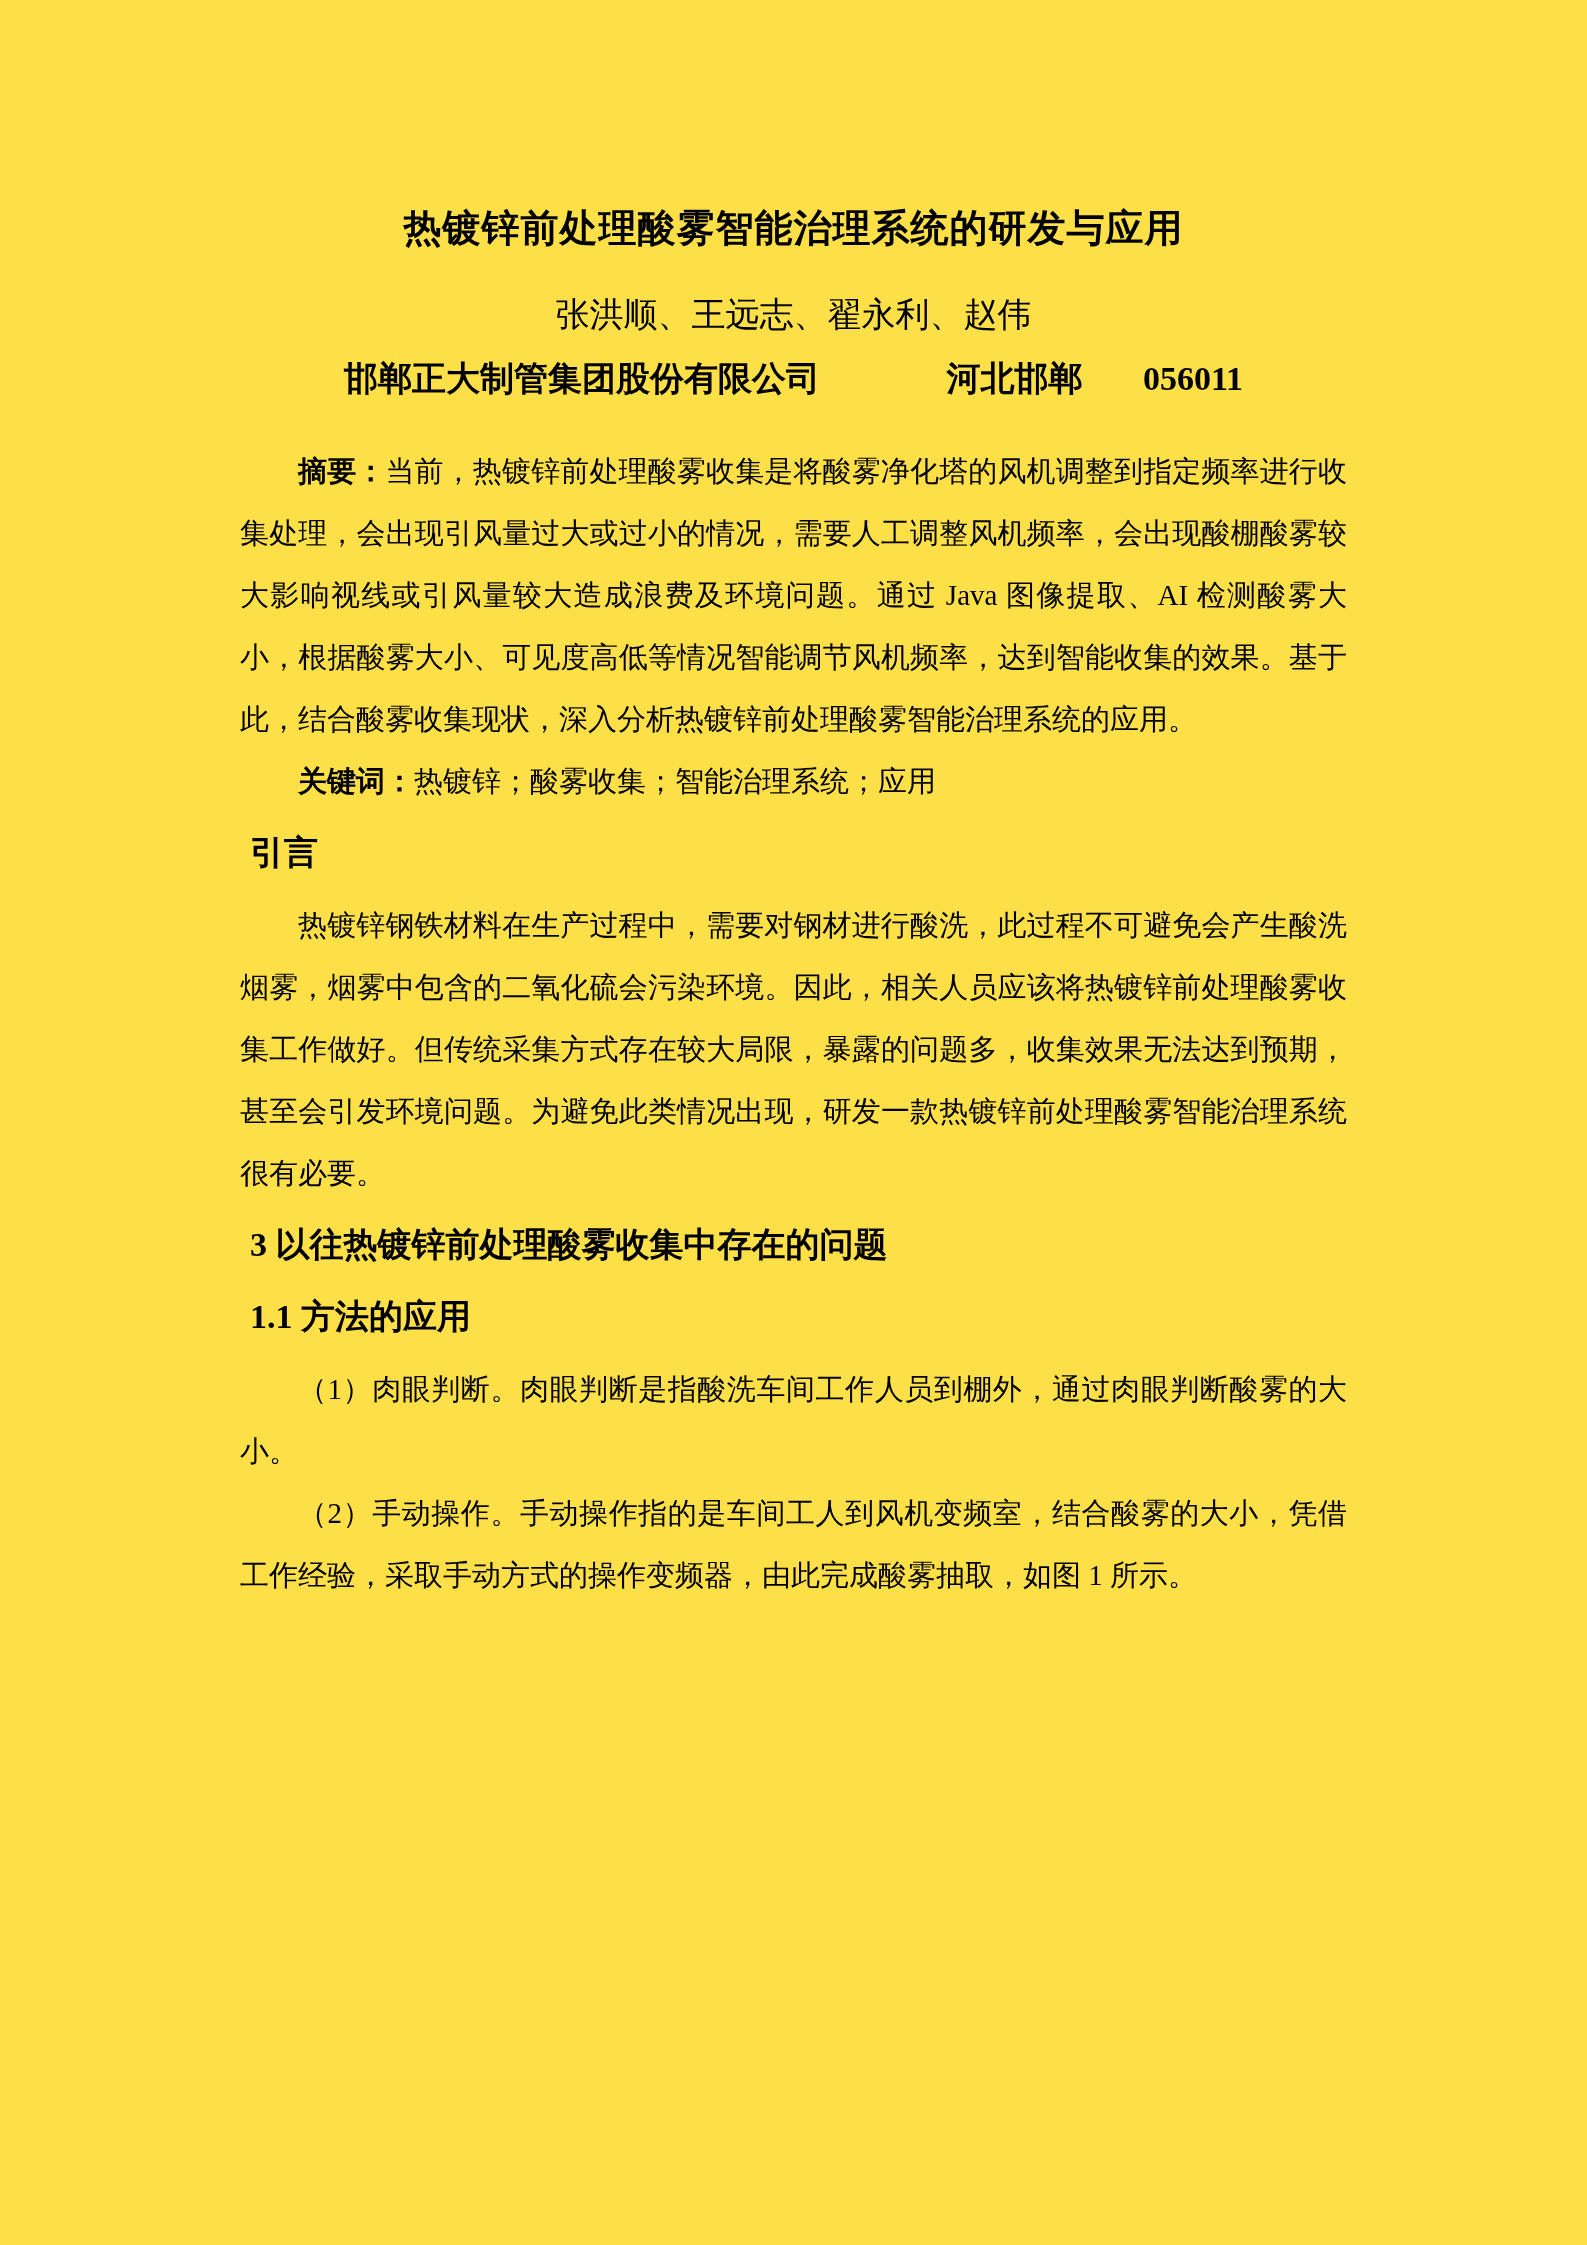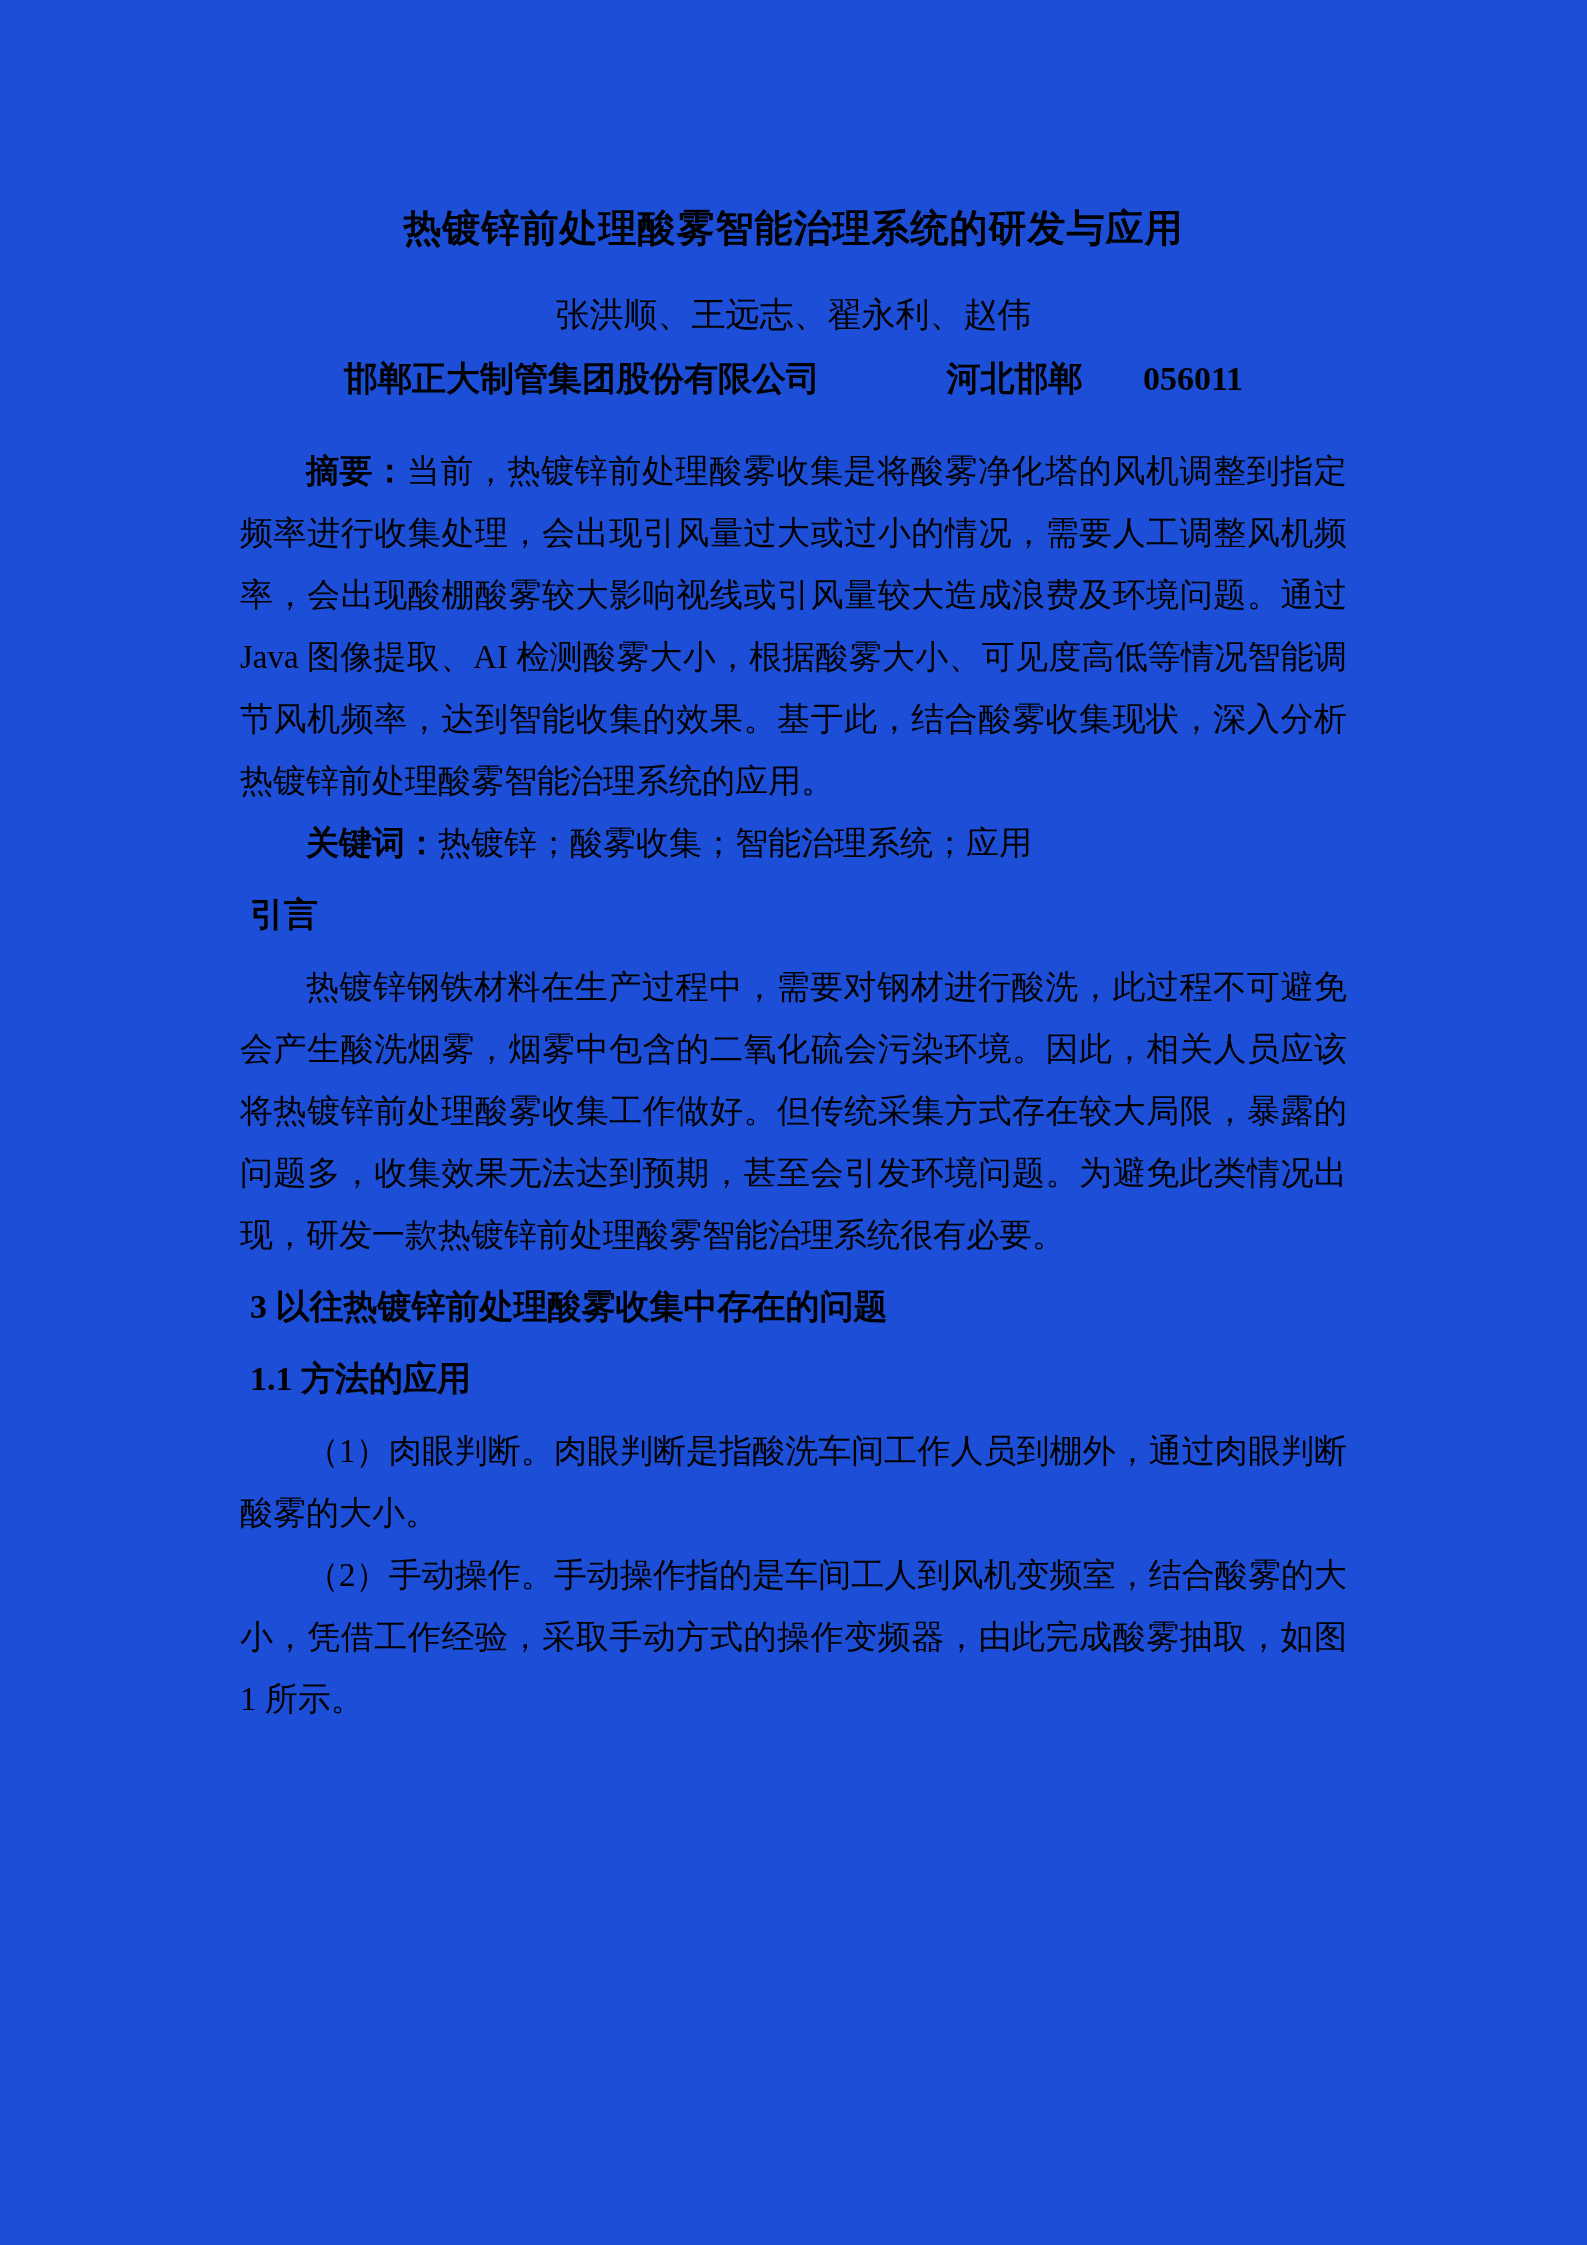"热镀锌前处理酸雾智能治理系统的研发与应用" .page { background: #1d4ed8 -> #fde047 }
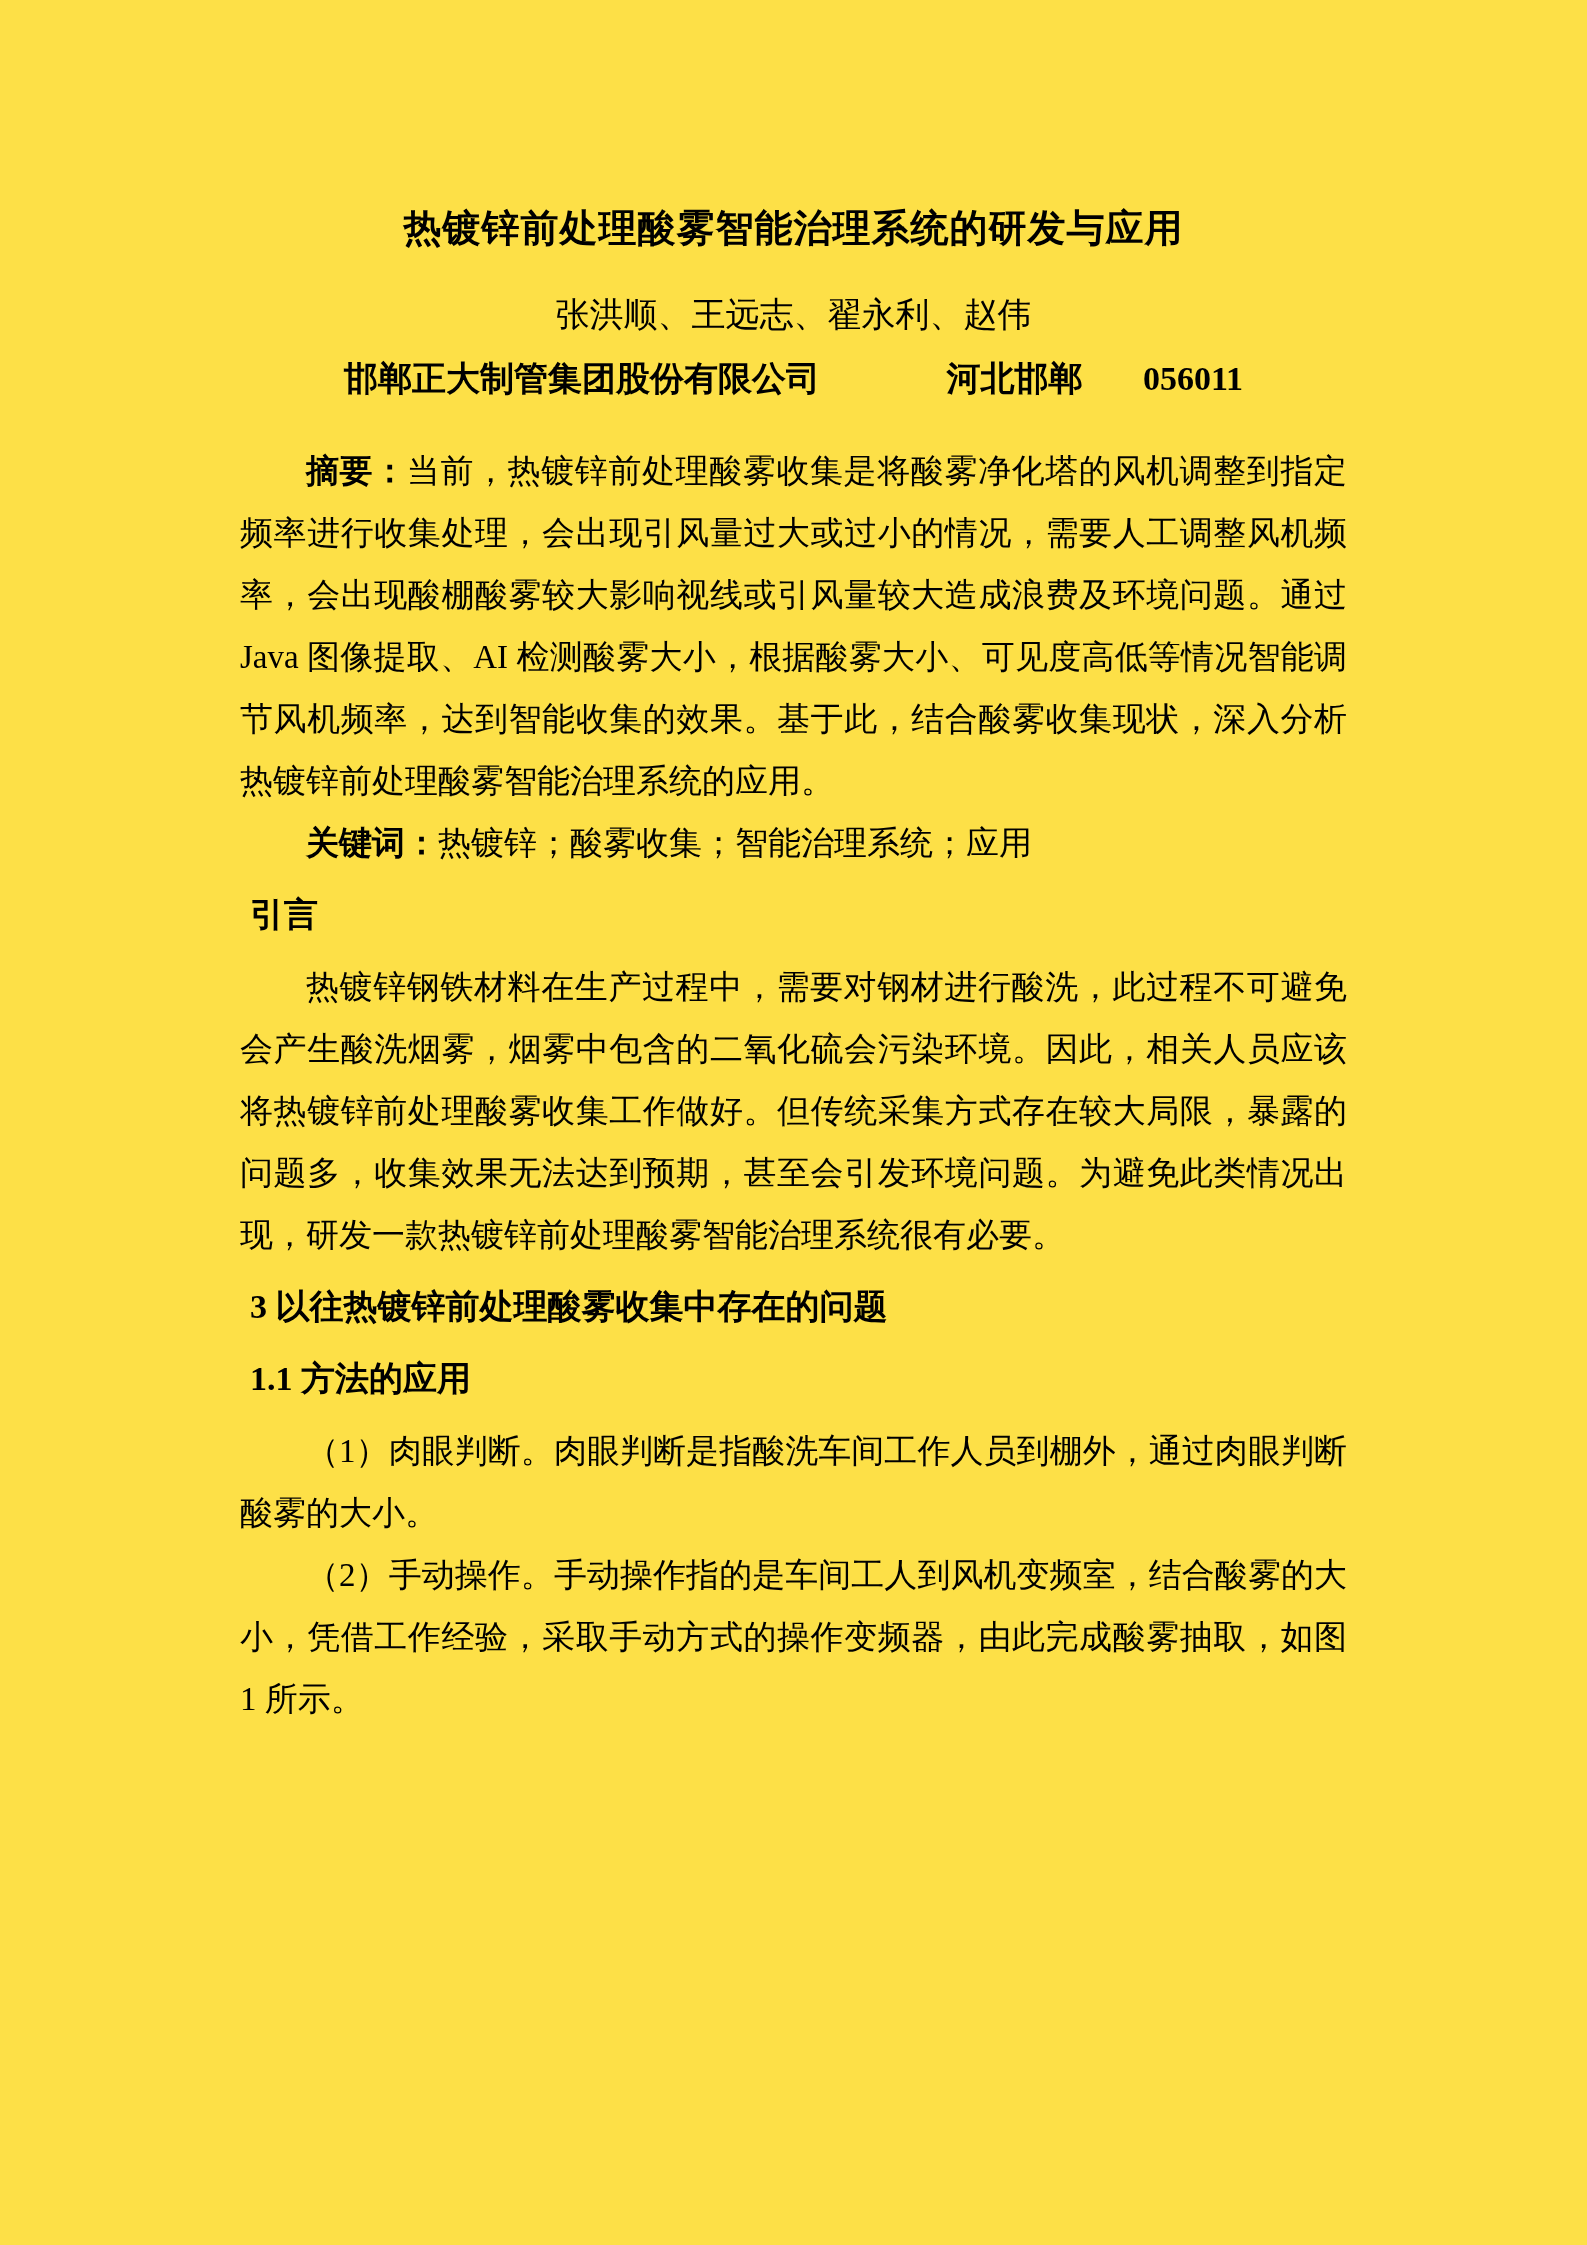"摘要：当前，热镀锌前处理酸雾收集是将酸雾净化塔的风机调整到指定频率进行收集处理，" .para { font-size: 33px -> 29px }
